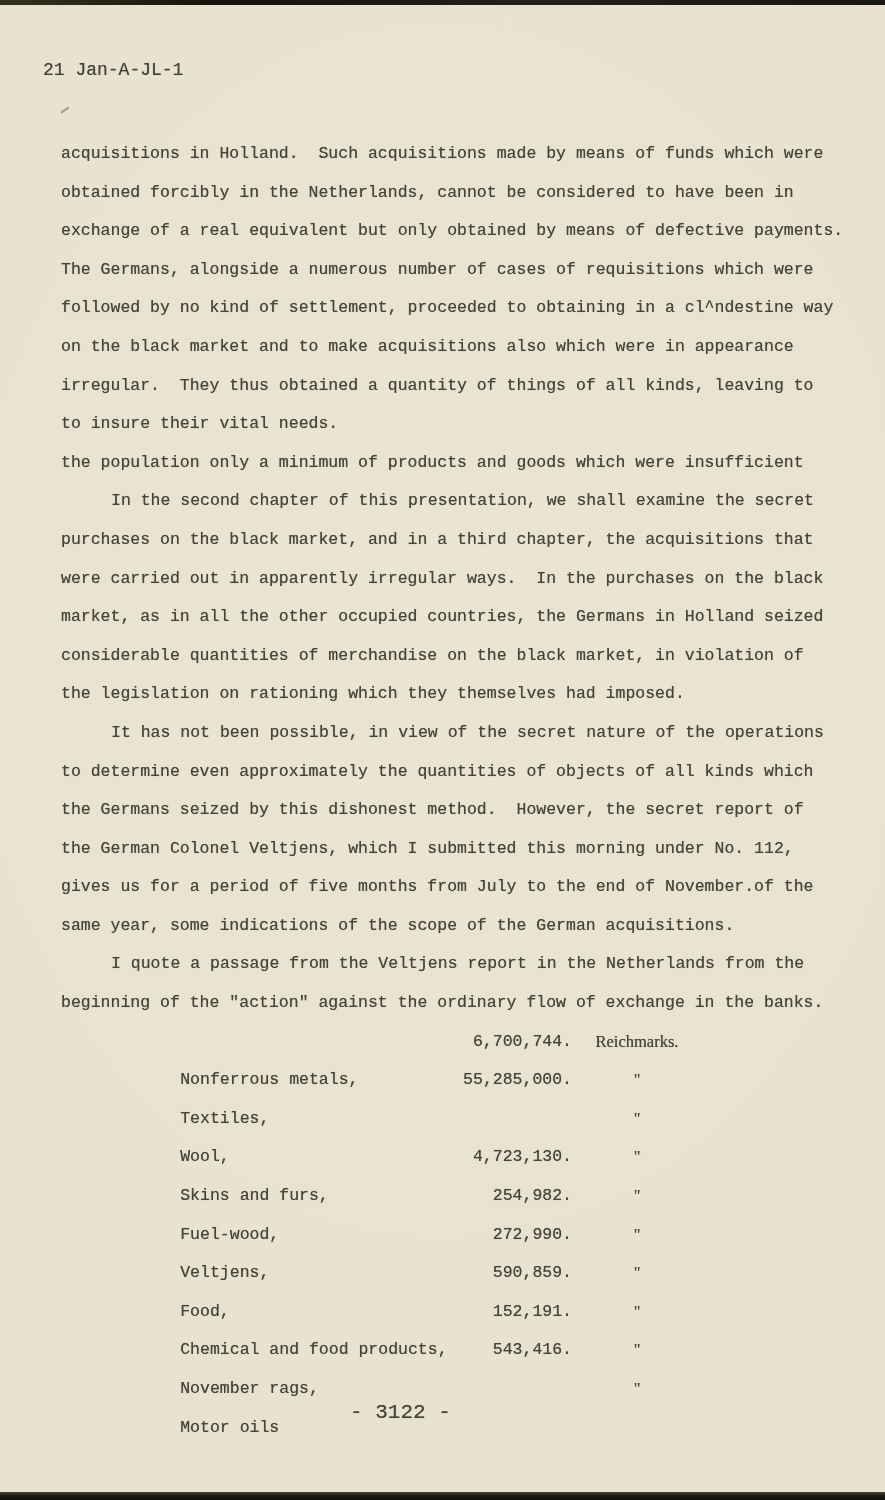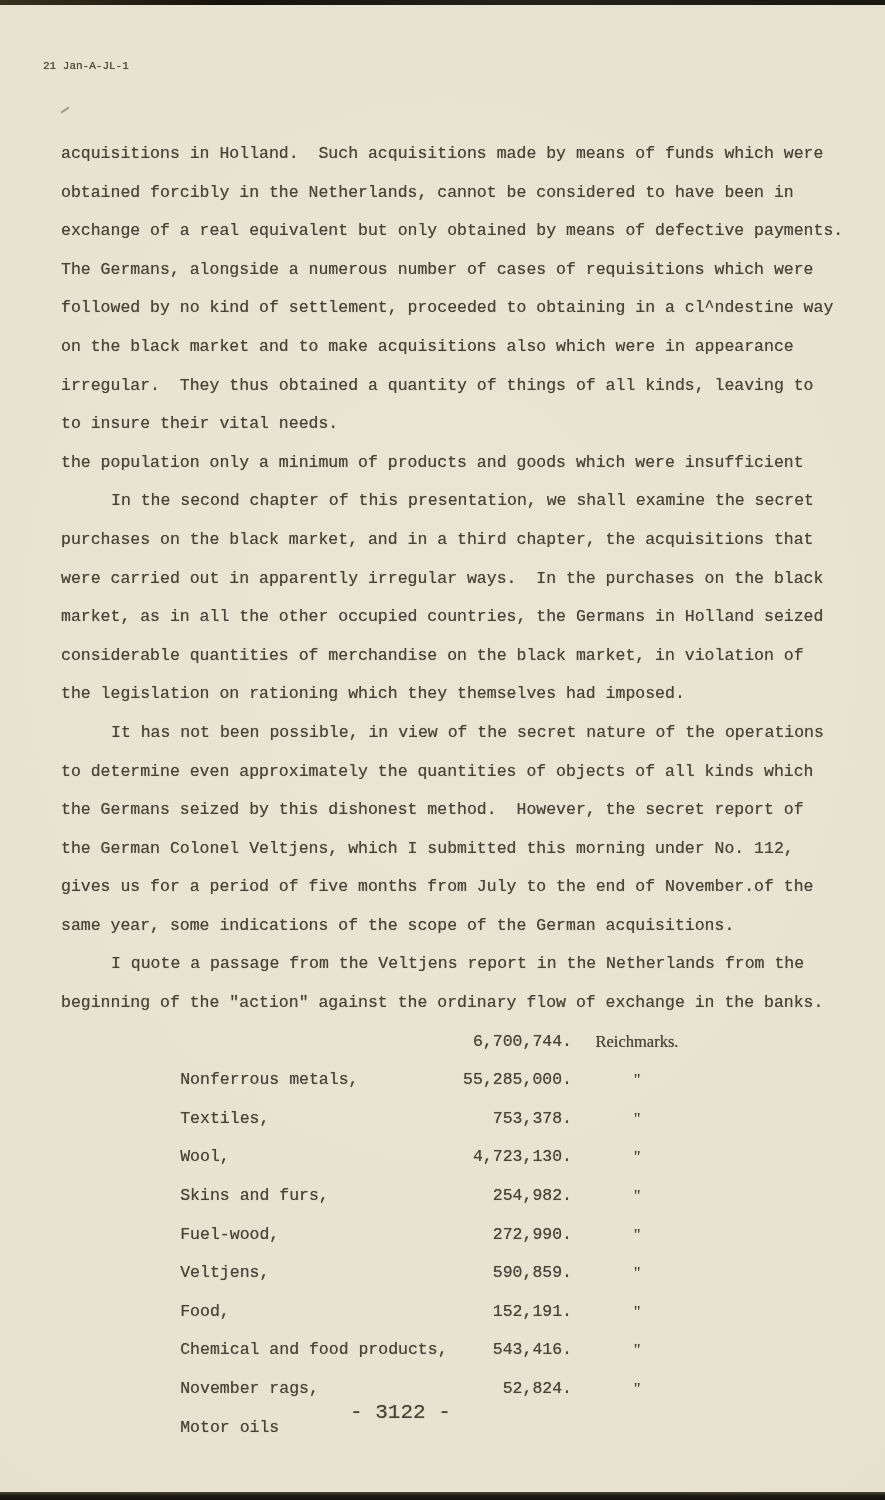"21 Jan-A-JL-1" .doc-header { font-size: 11px -> 18px }
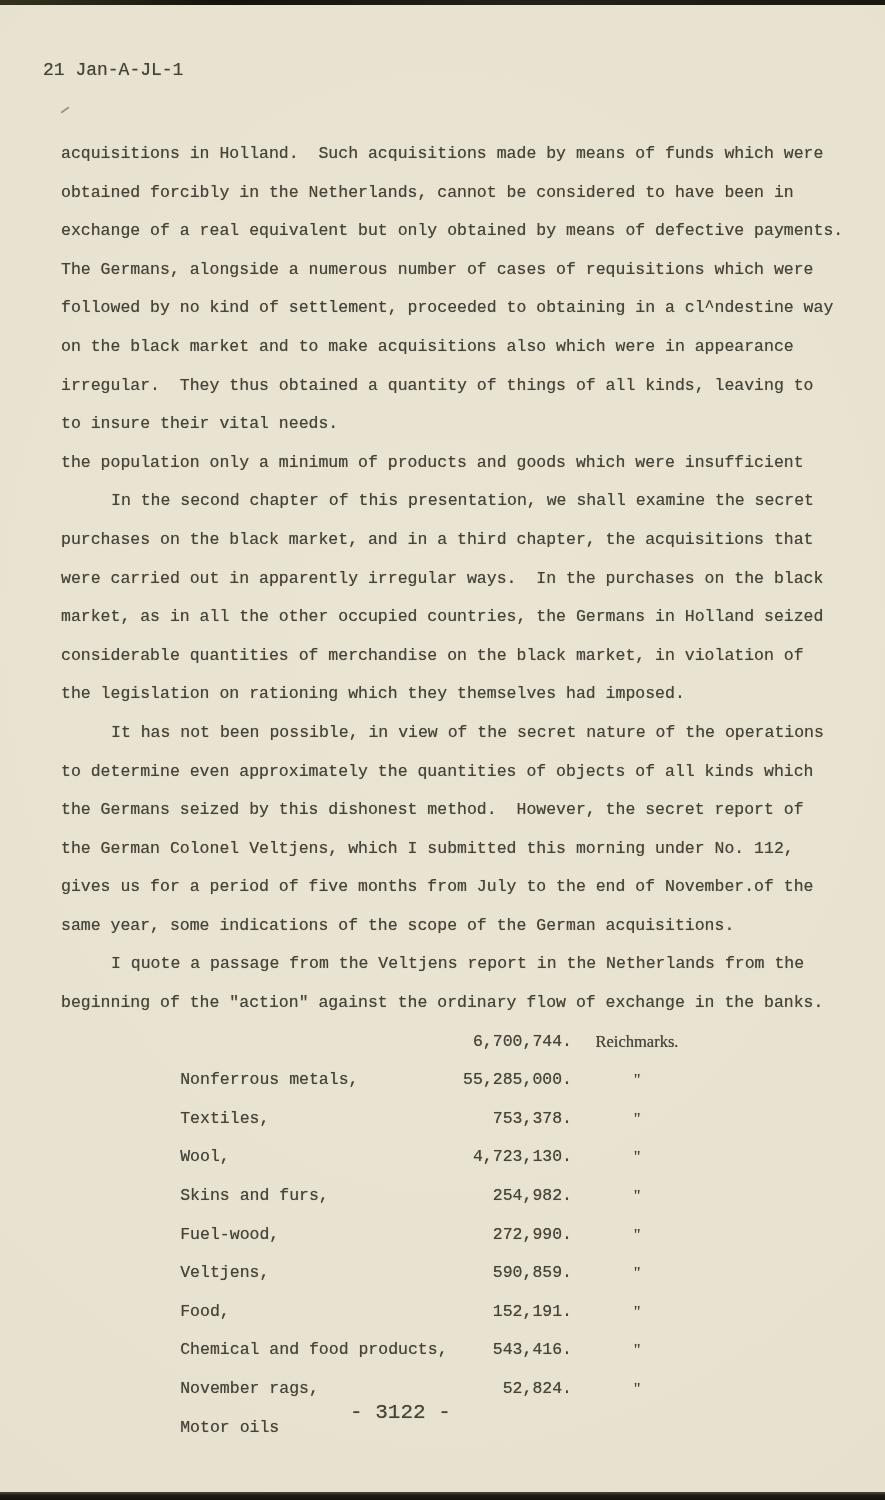"753,378." span.amount { html: <span>753,378.</span> -> none }
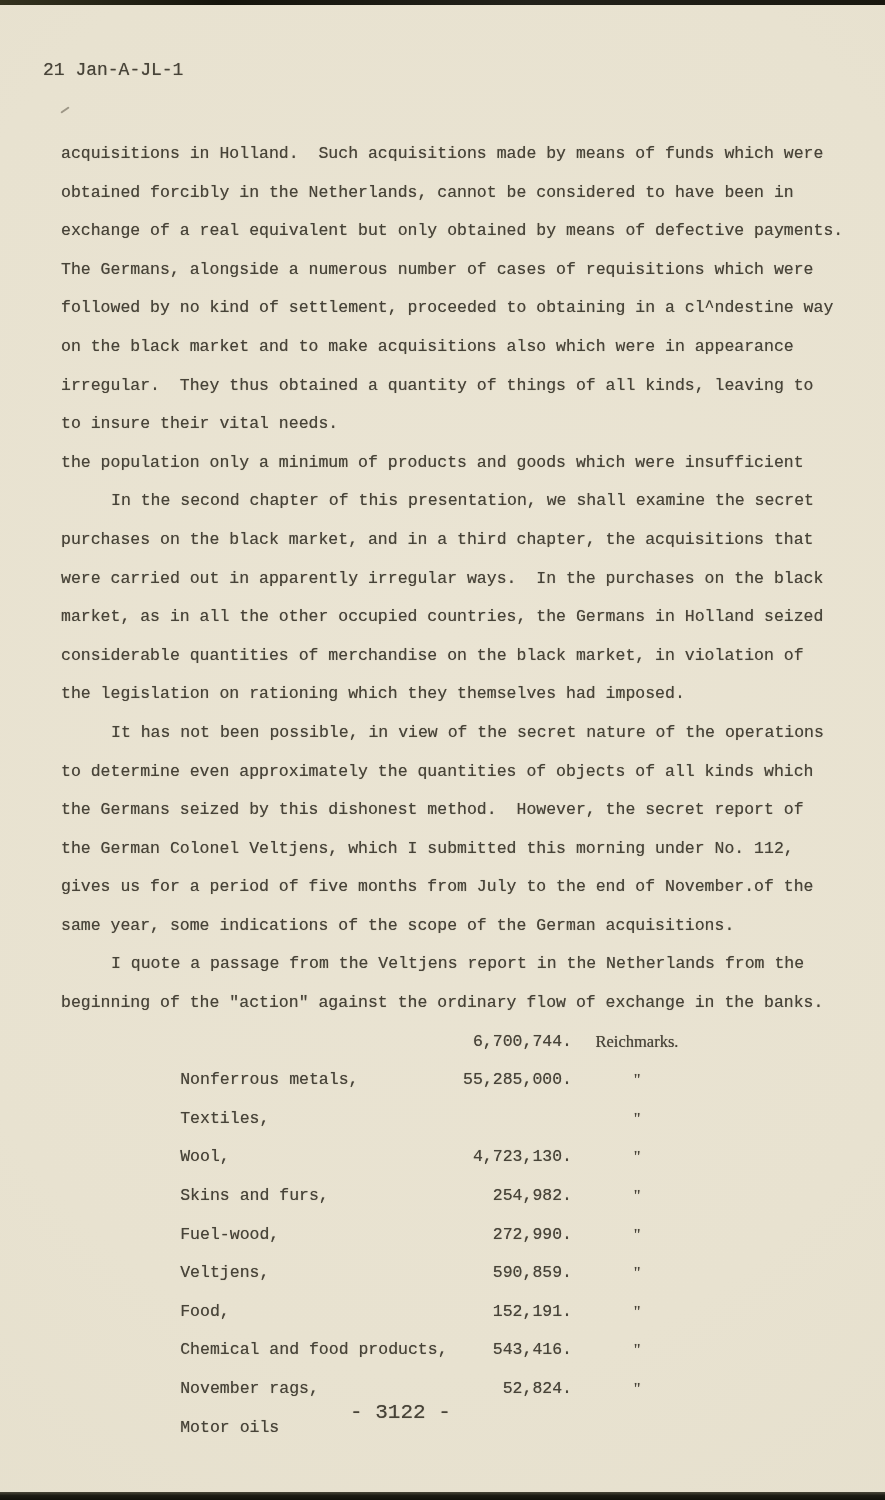"52,824." span.amount { html: <span>52,824.</span> -> none }
